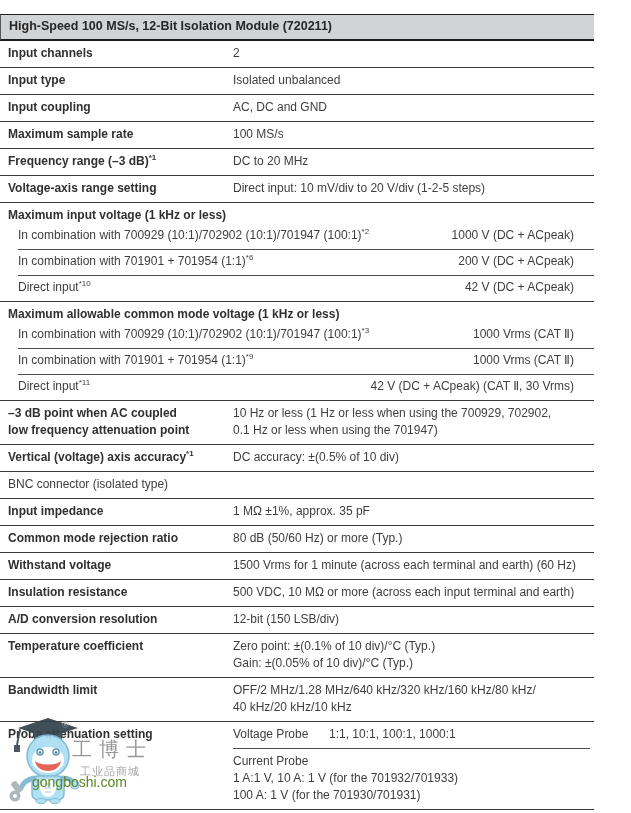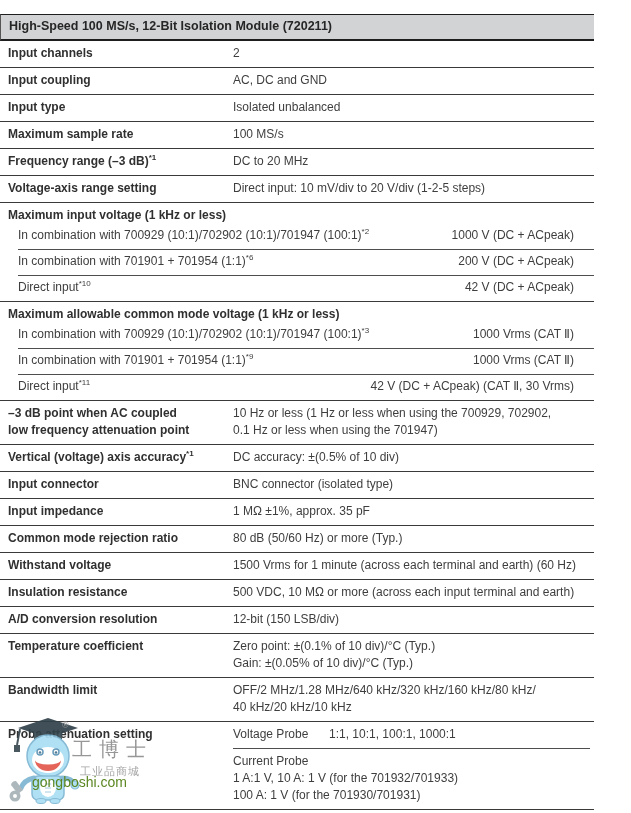"Input coupling" div.row { order: before "Input type" -> after "Input type" }
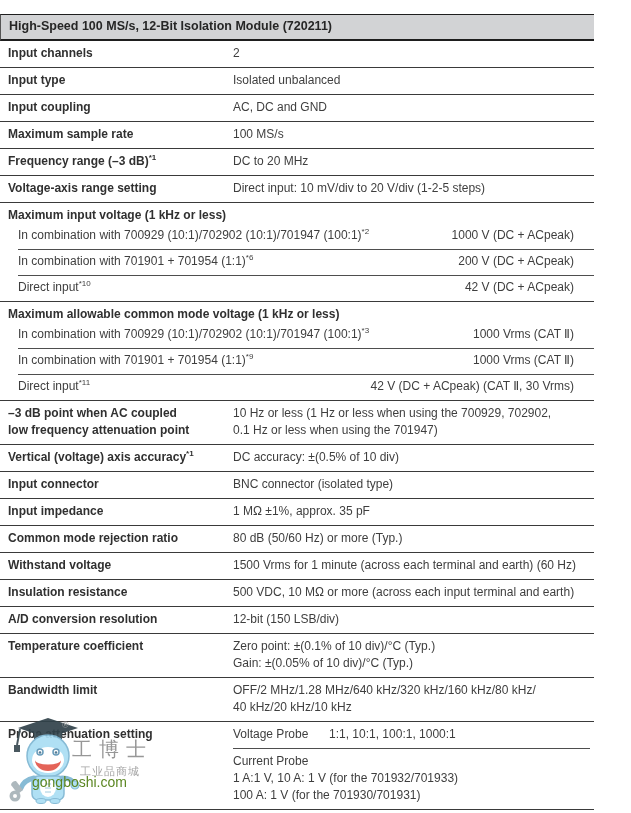"Input connector" div.lbl { html: <div>Input connector</div> -> none }
